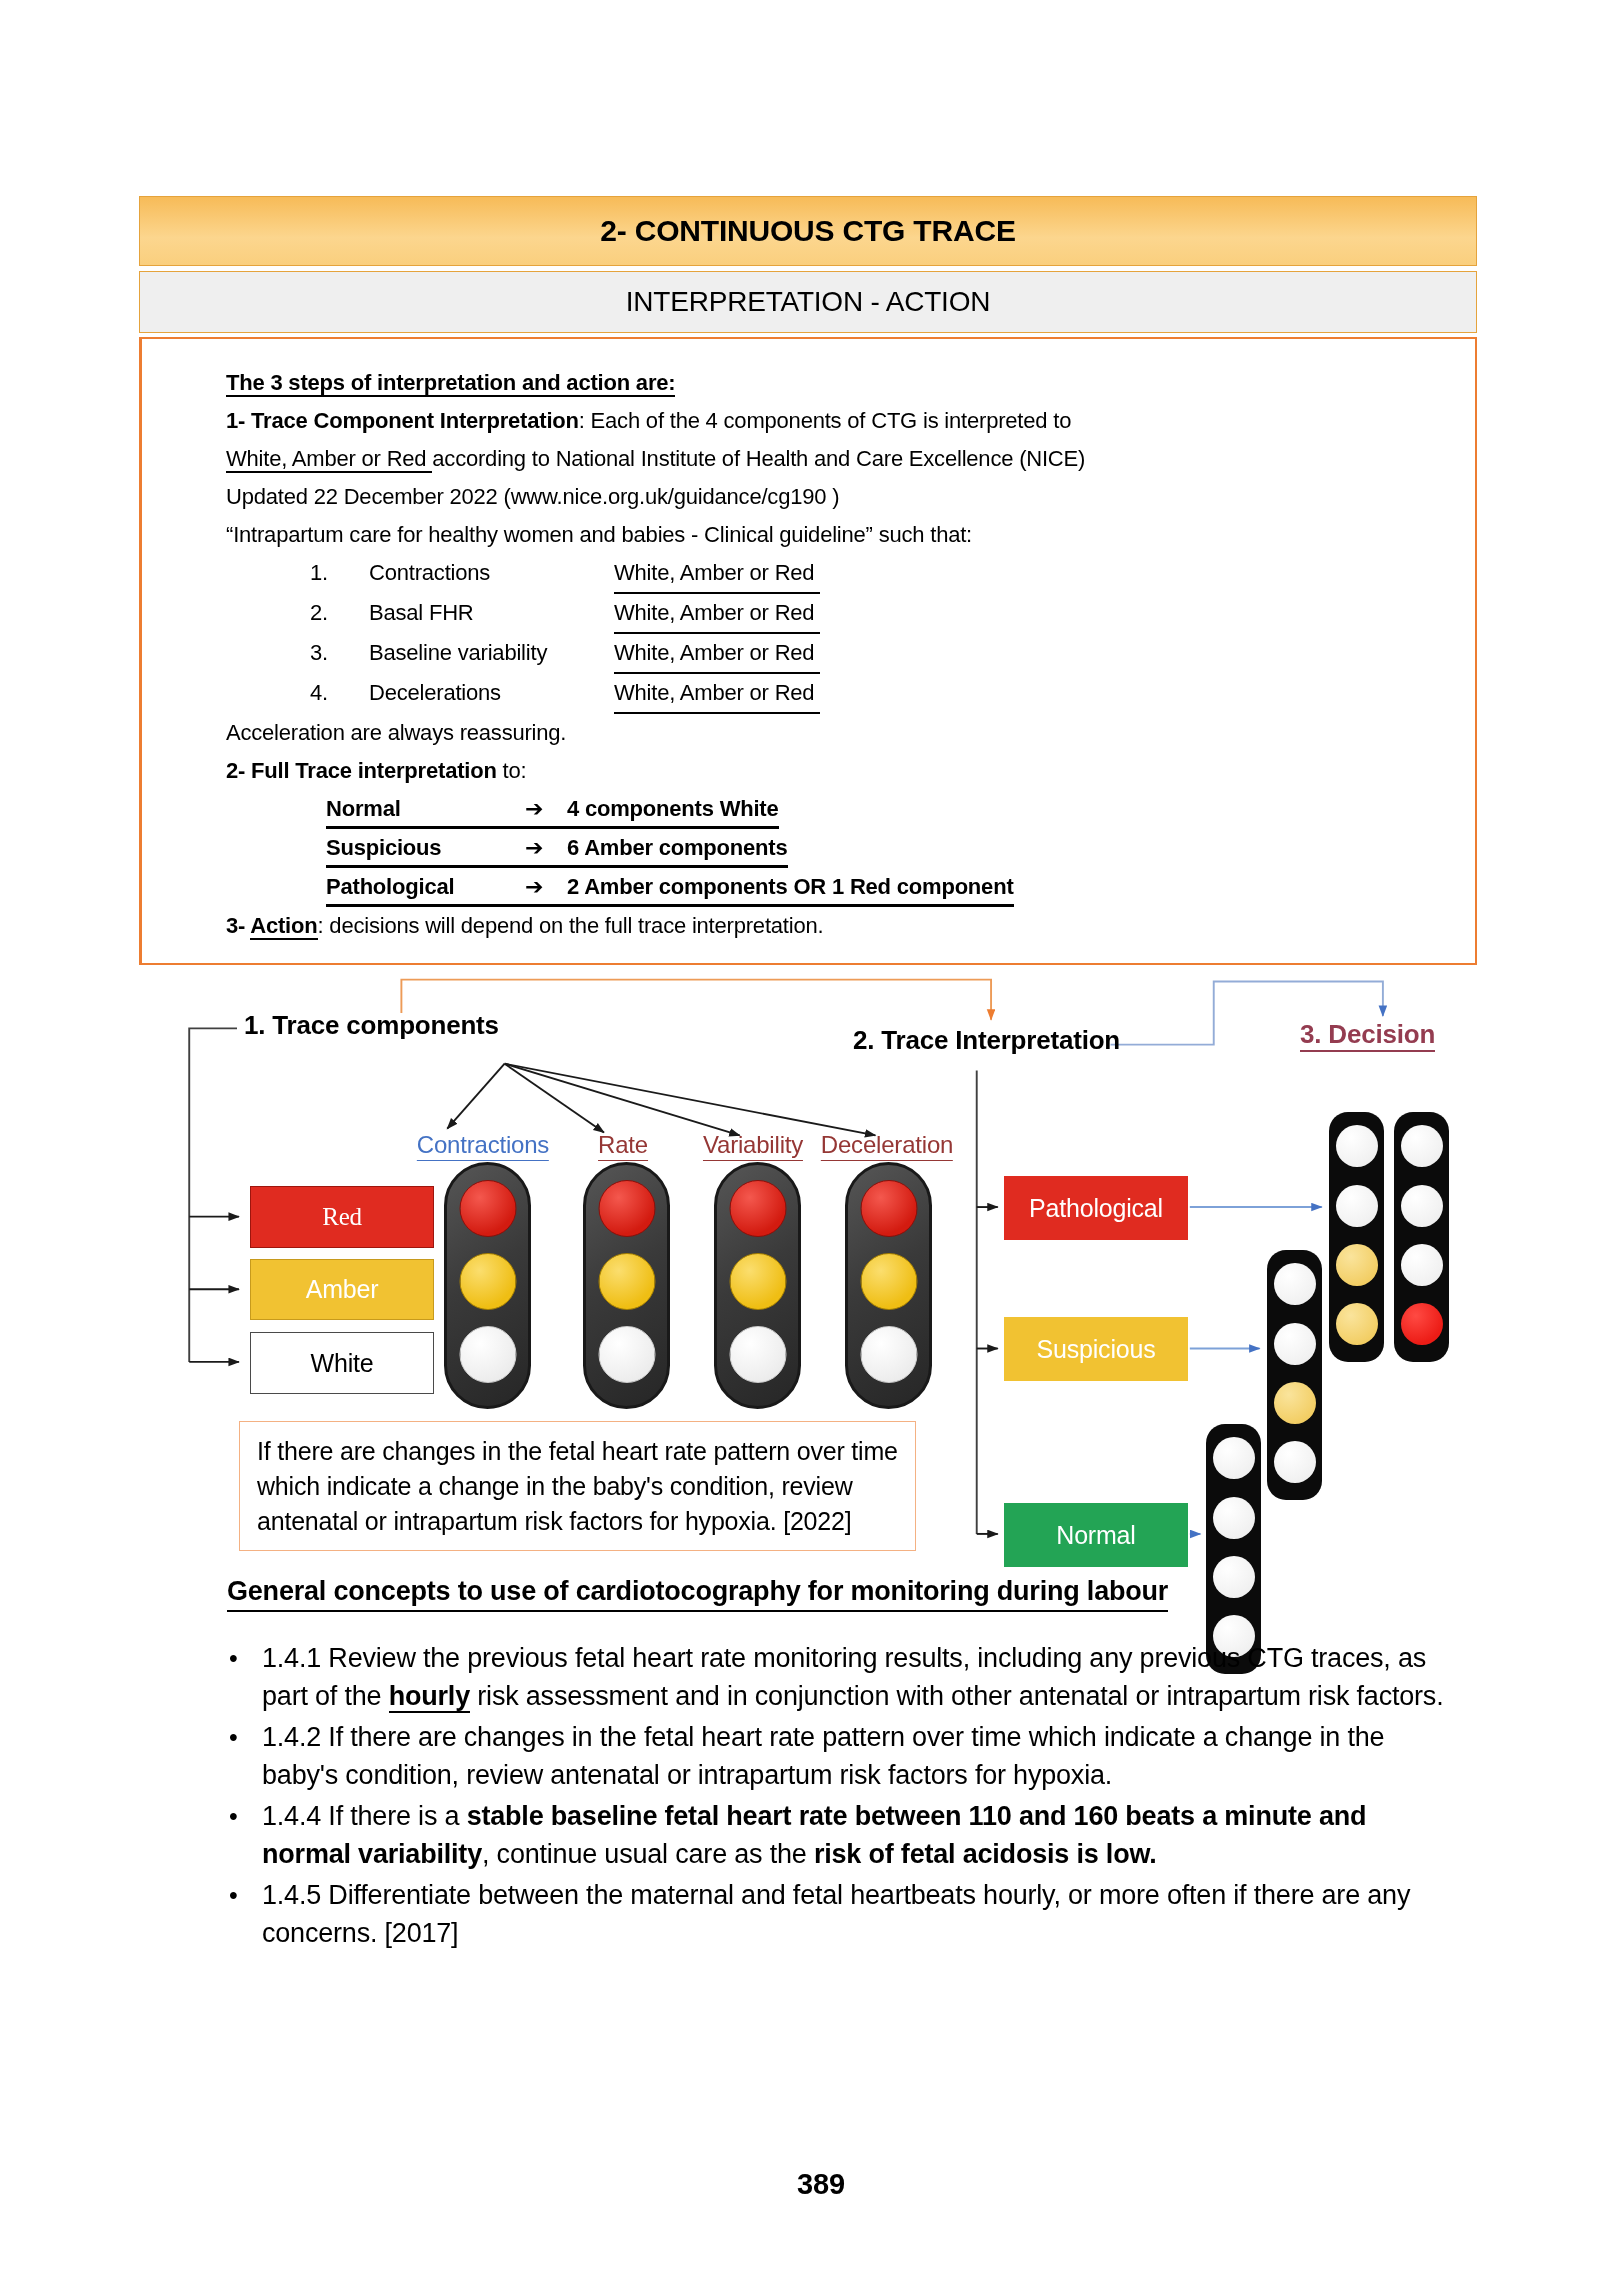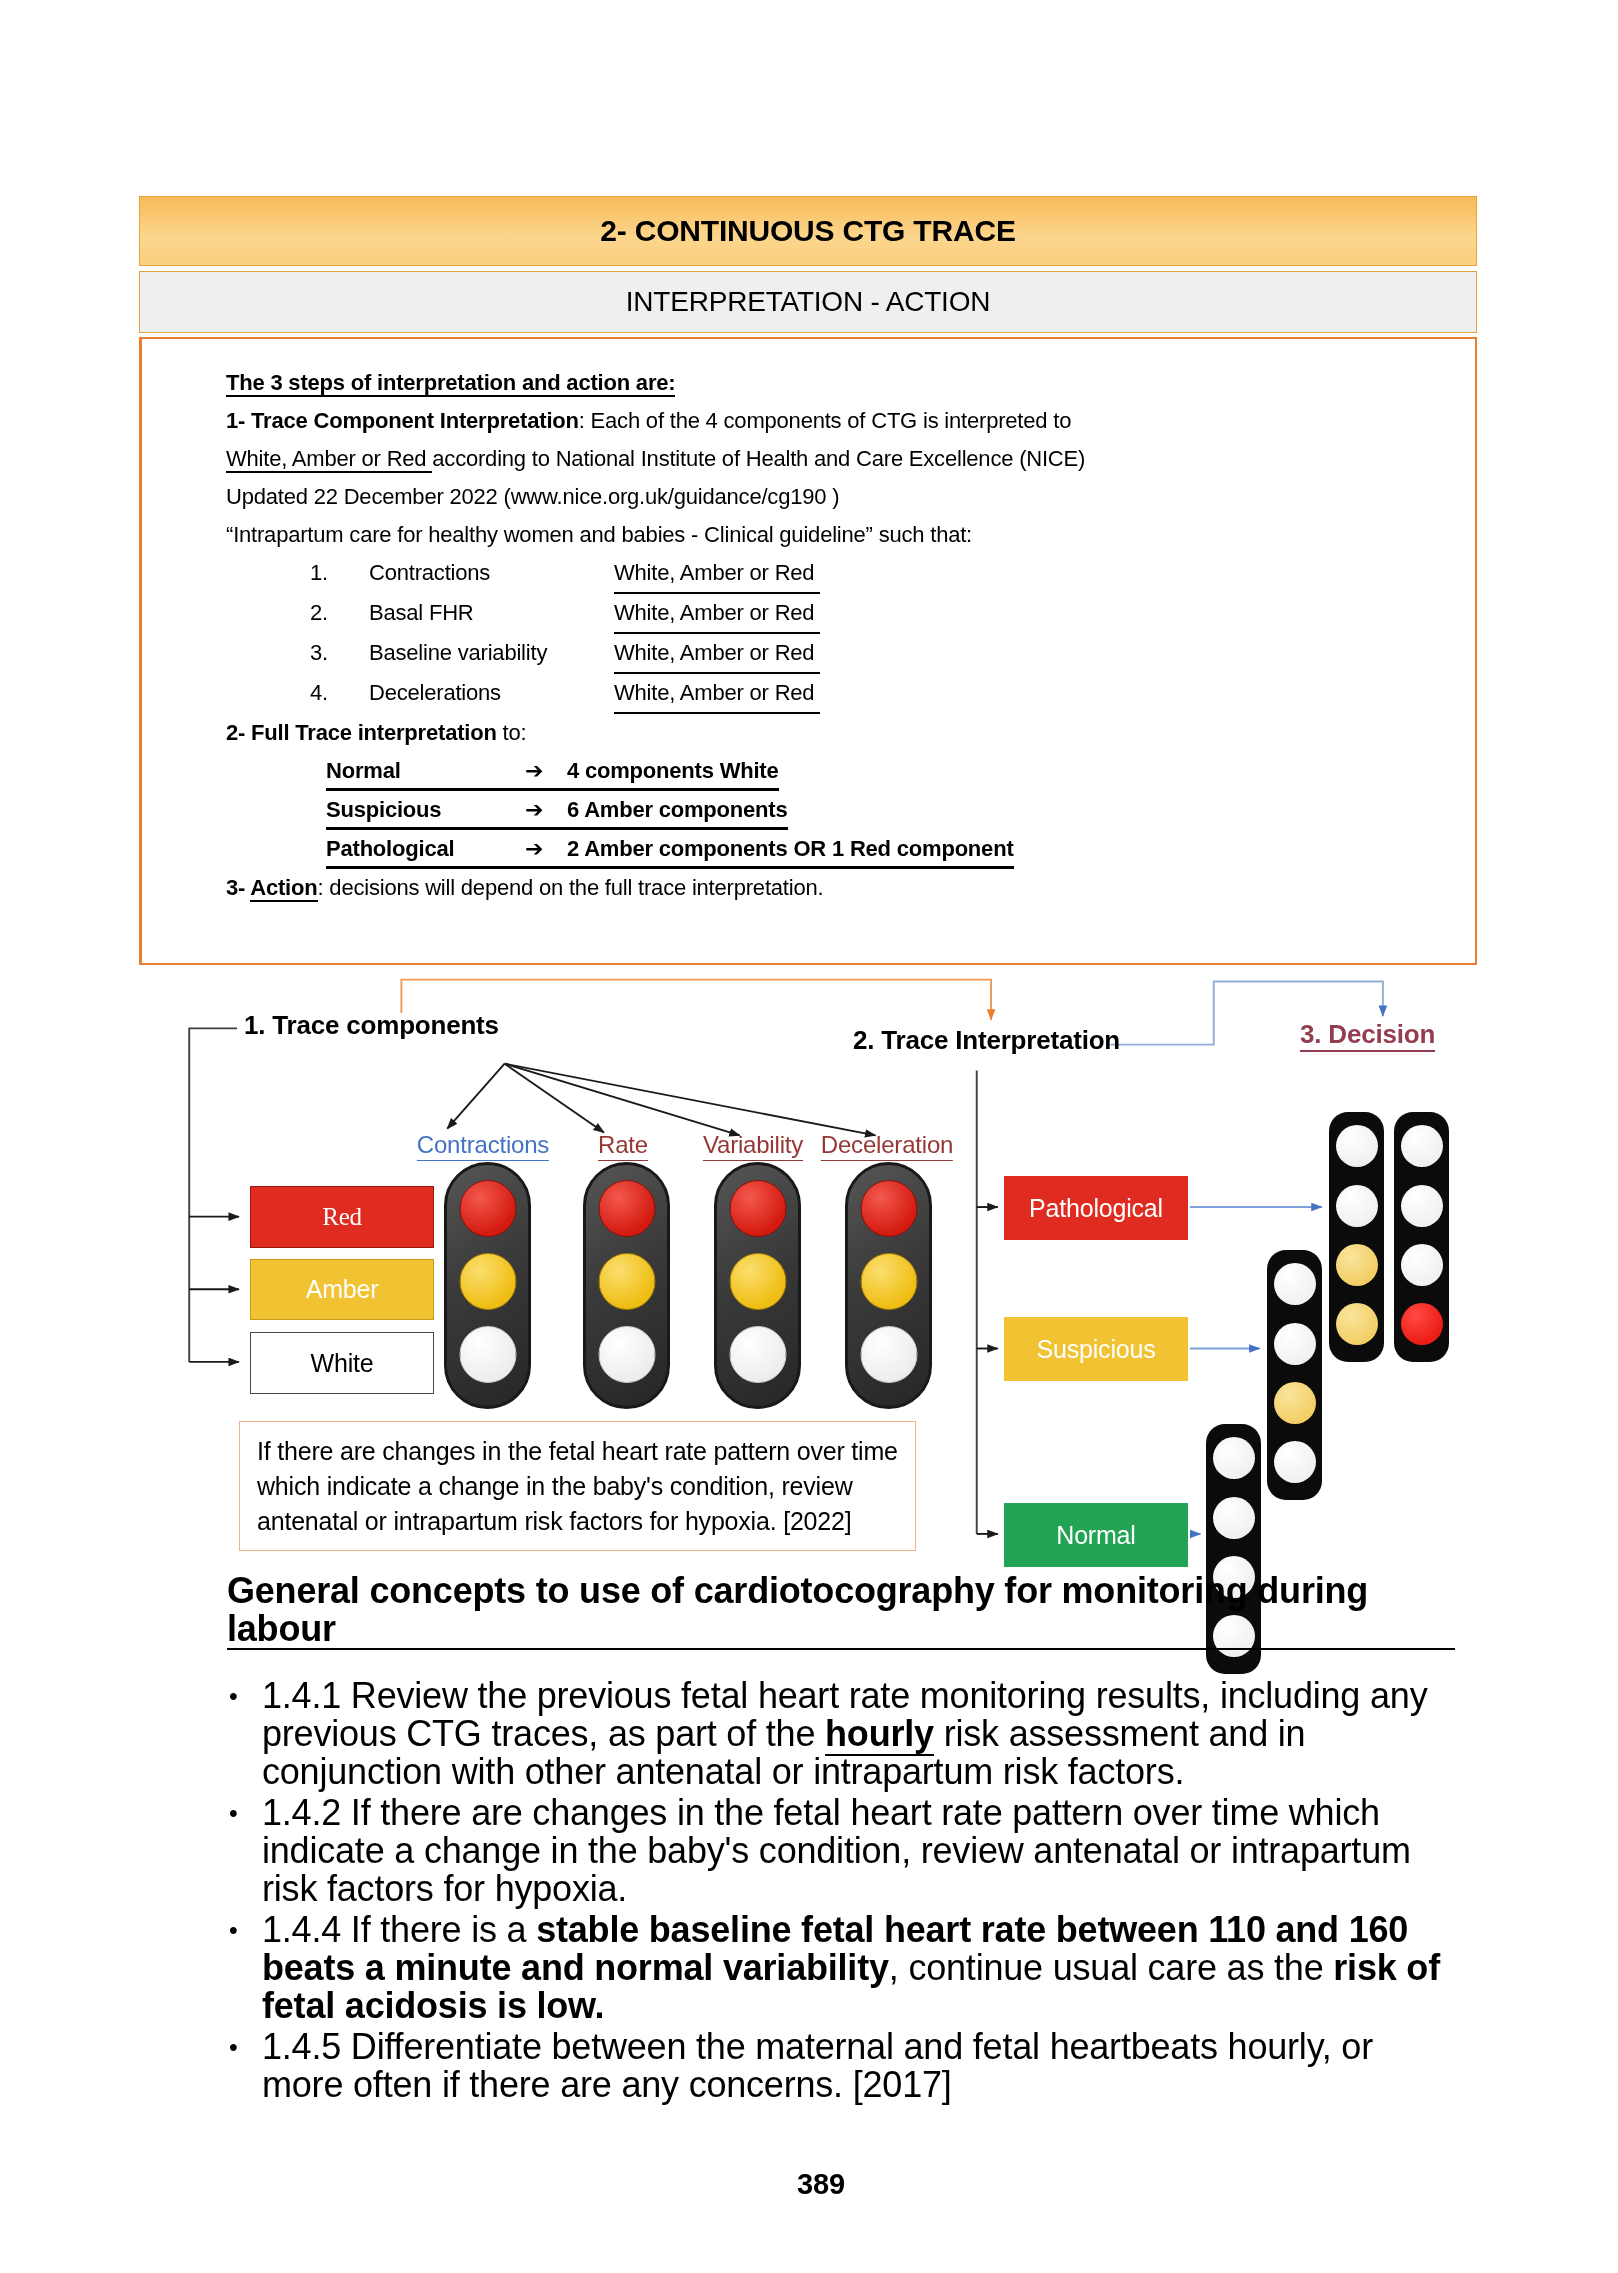"Acceleration are always reassuring." div.line { html: none -> <div><span>Acceleration are always reassuring.</span></div> }
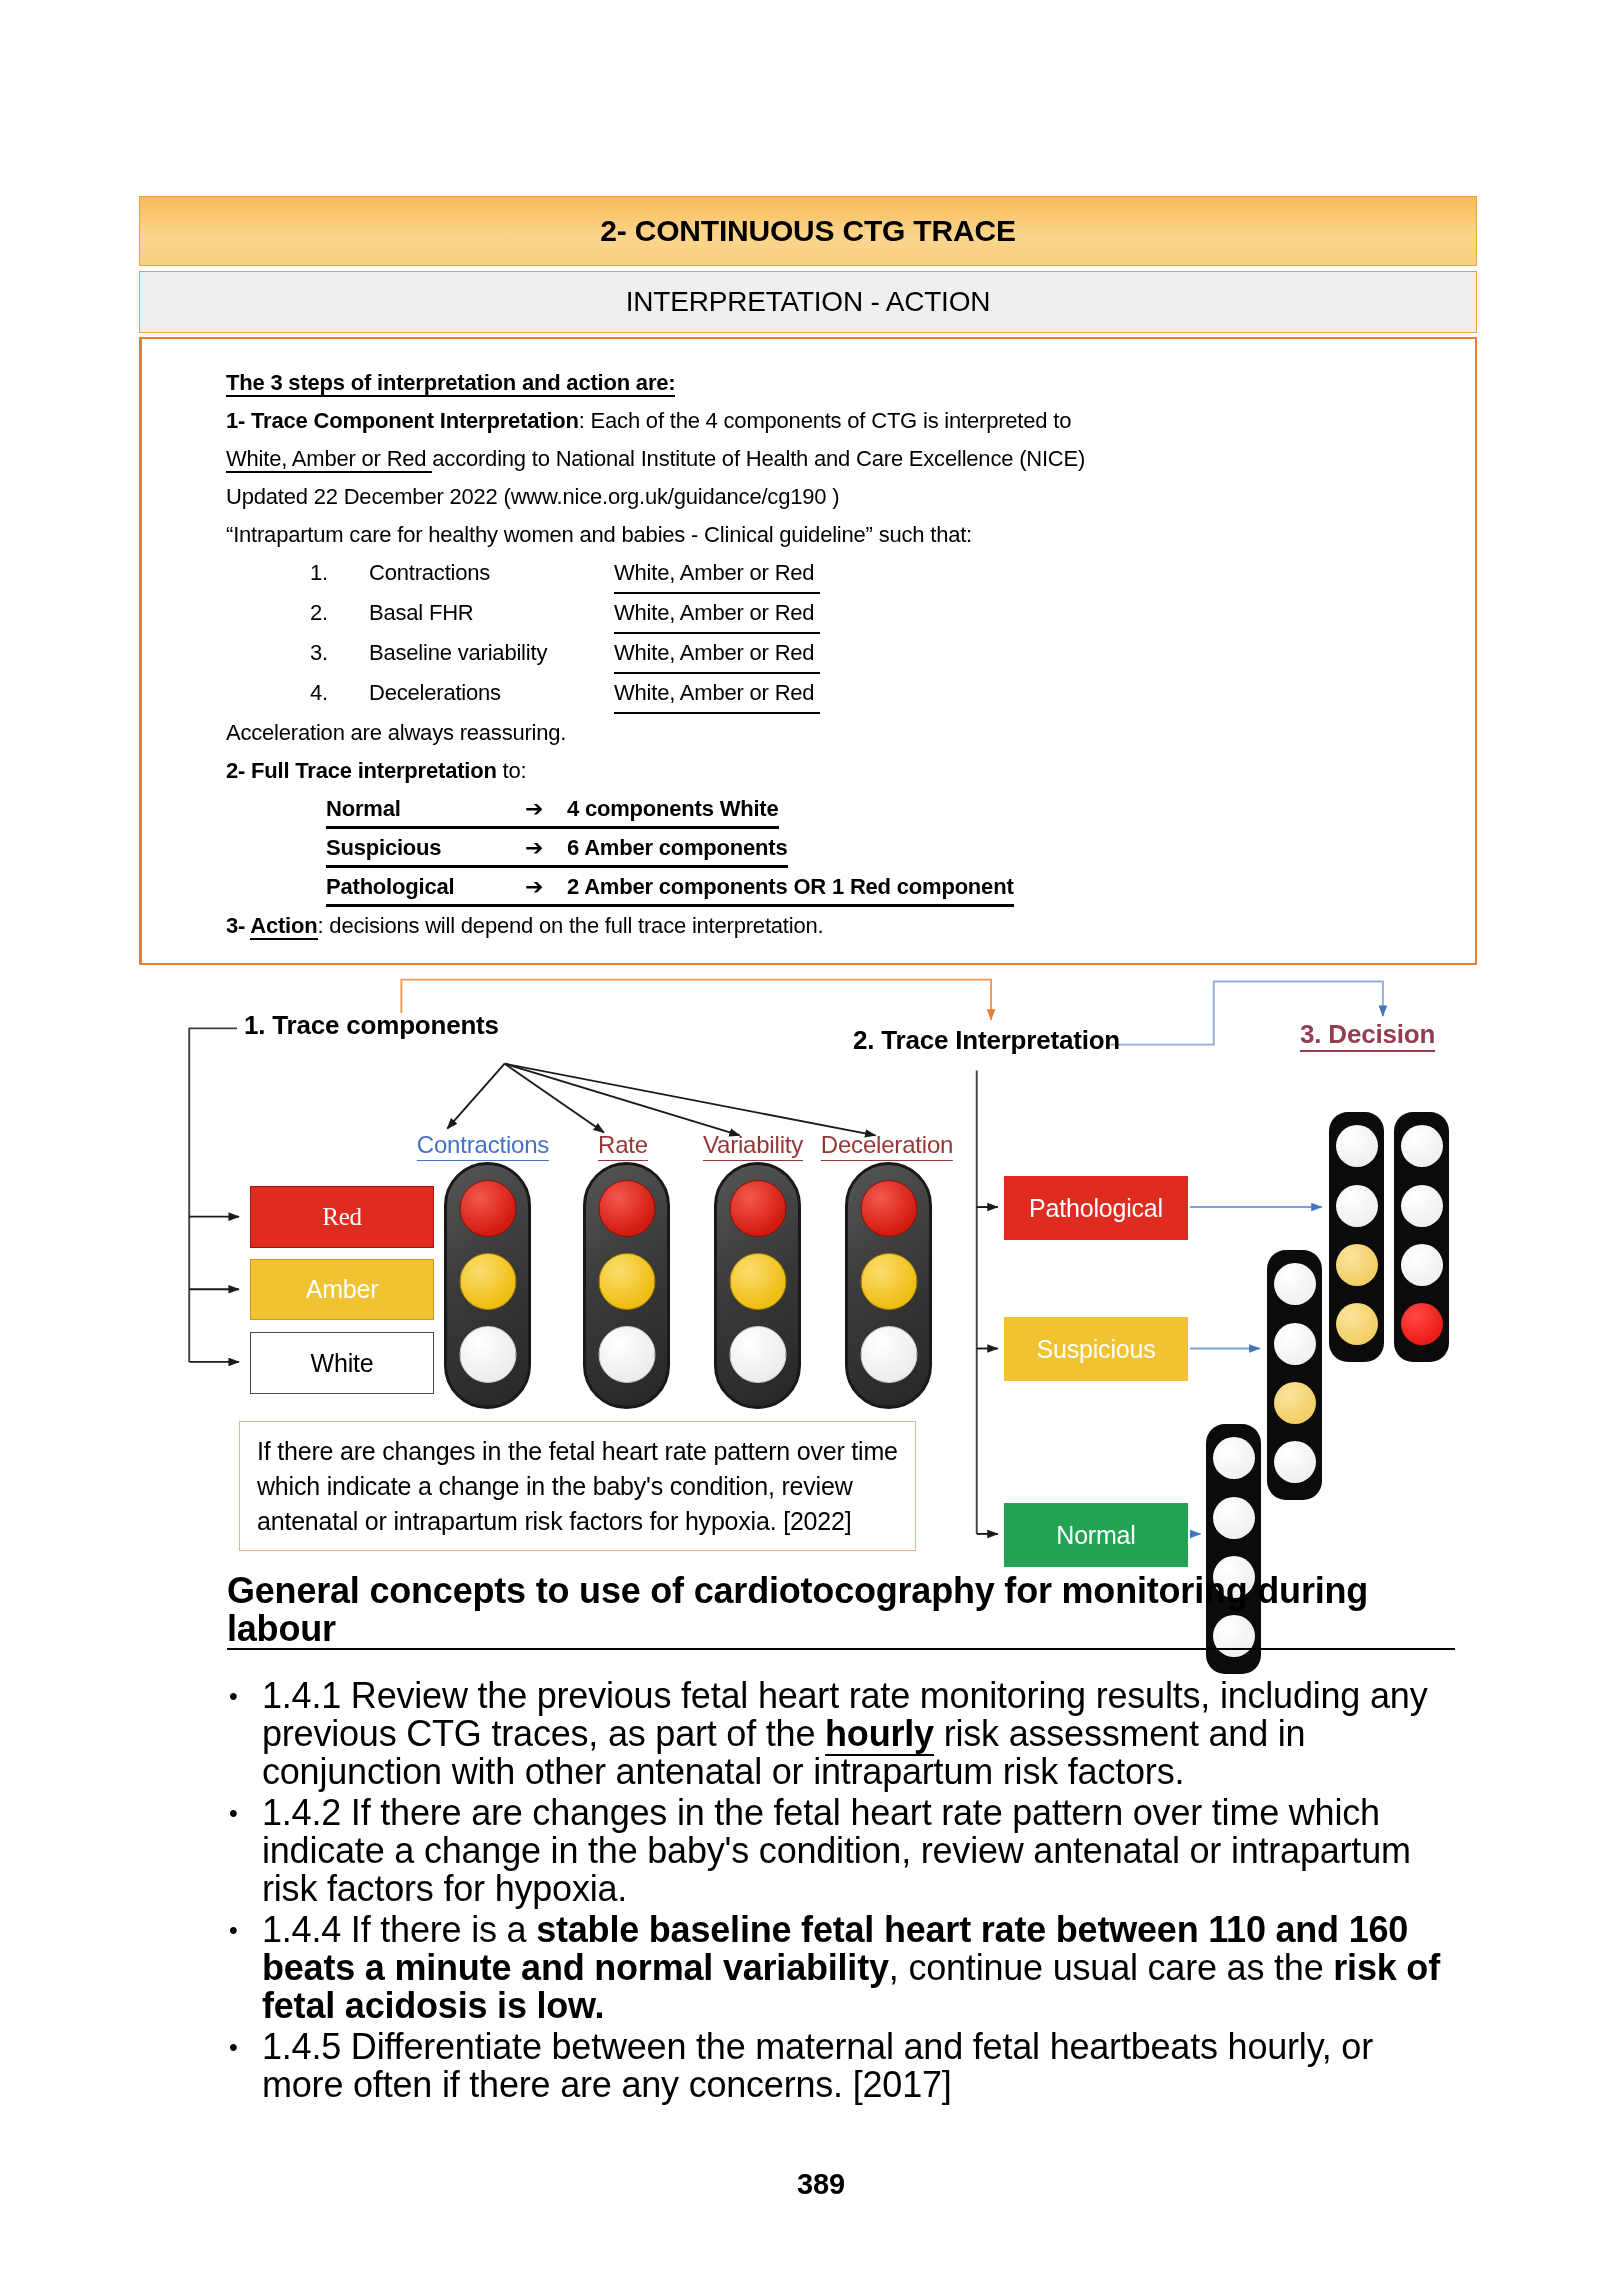"General concepts to use of" .concepts { font-size: 36px -> 27px }
